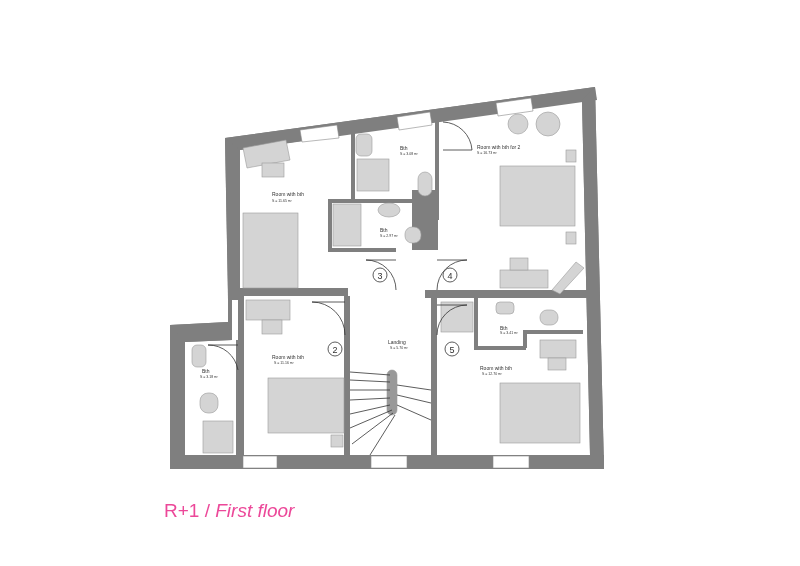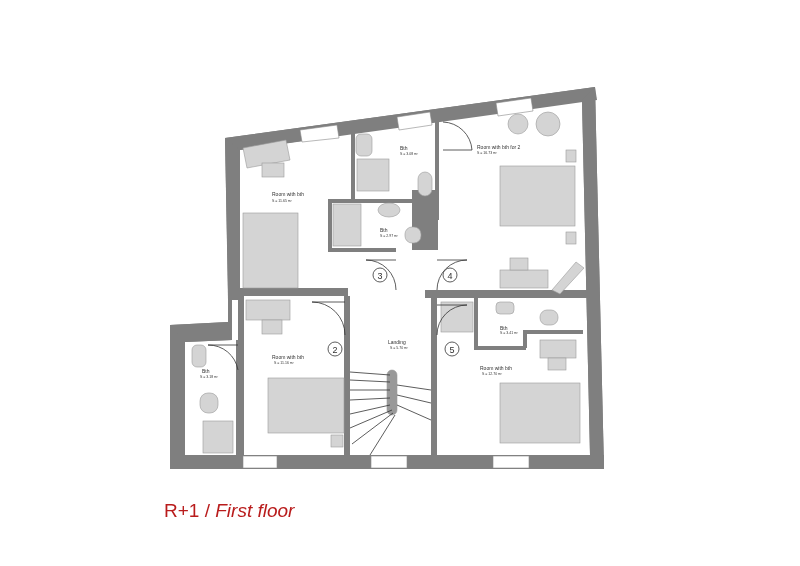"R+1 / First floor" .caption { color: #b91c1c -> #ec4899 }
